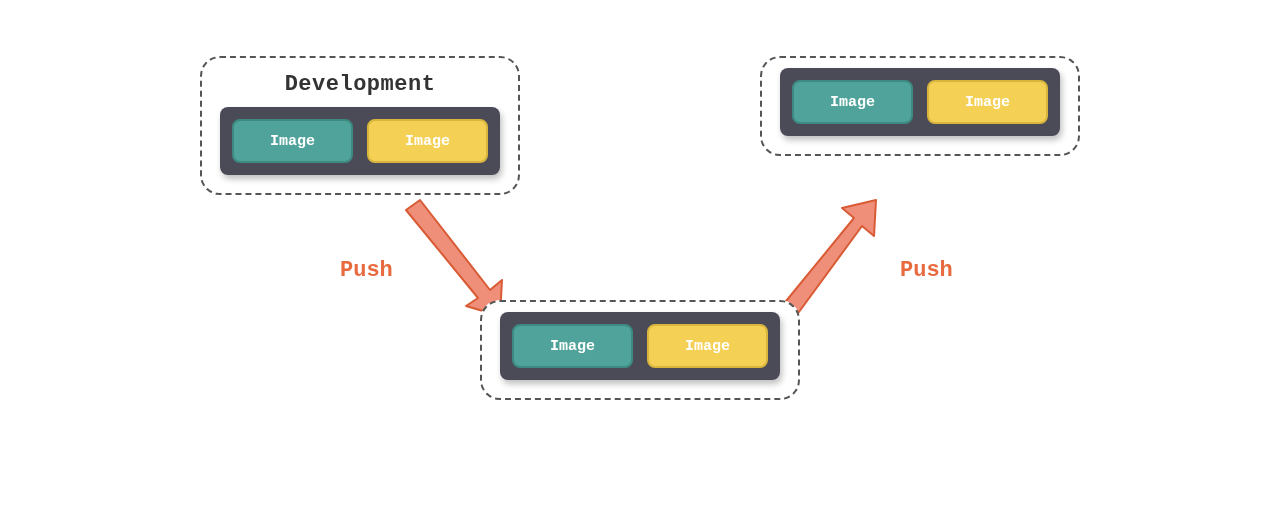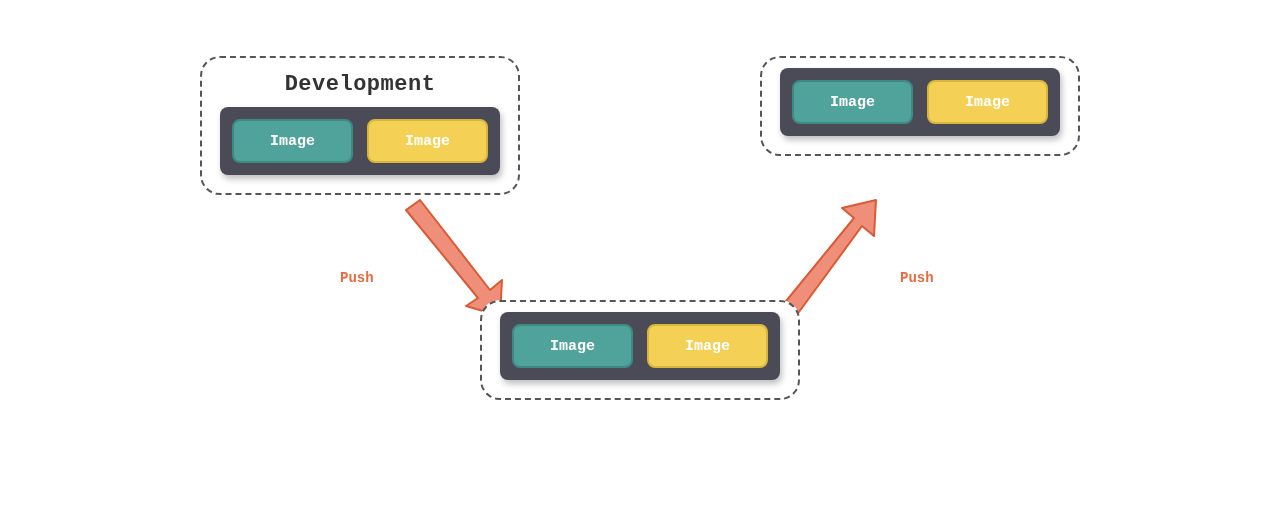"Push" .flow-label { font-size: 14px -> 22px; margin-top: 12px -> none }
